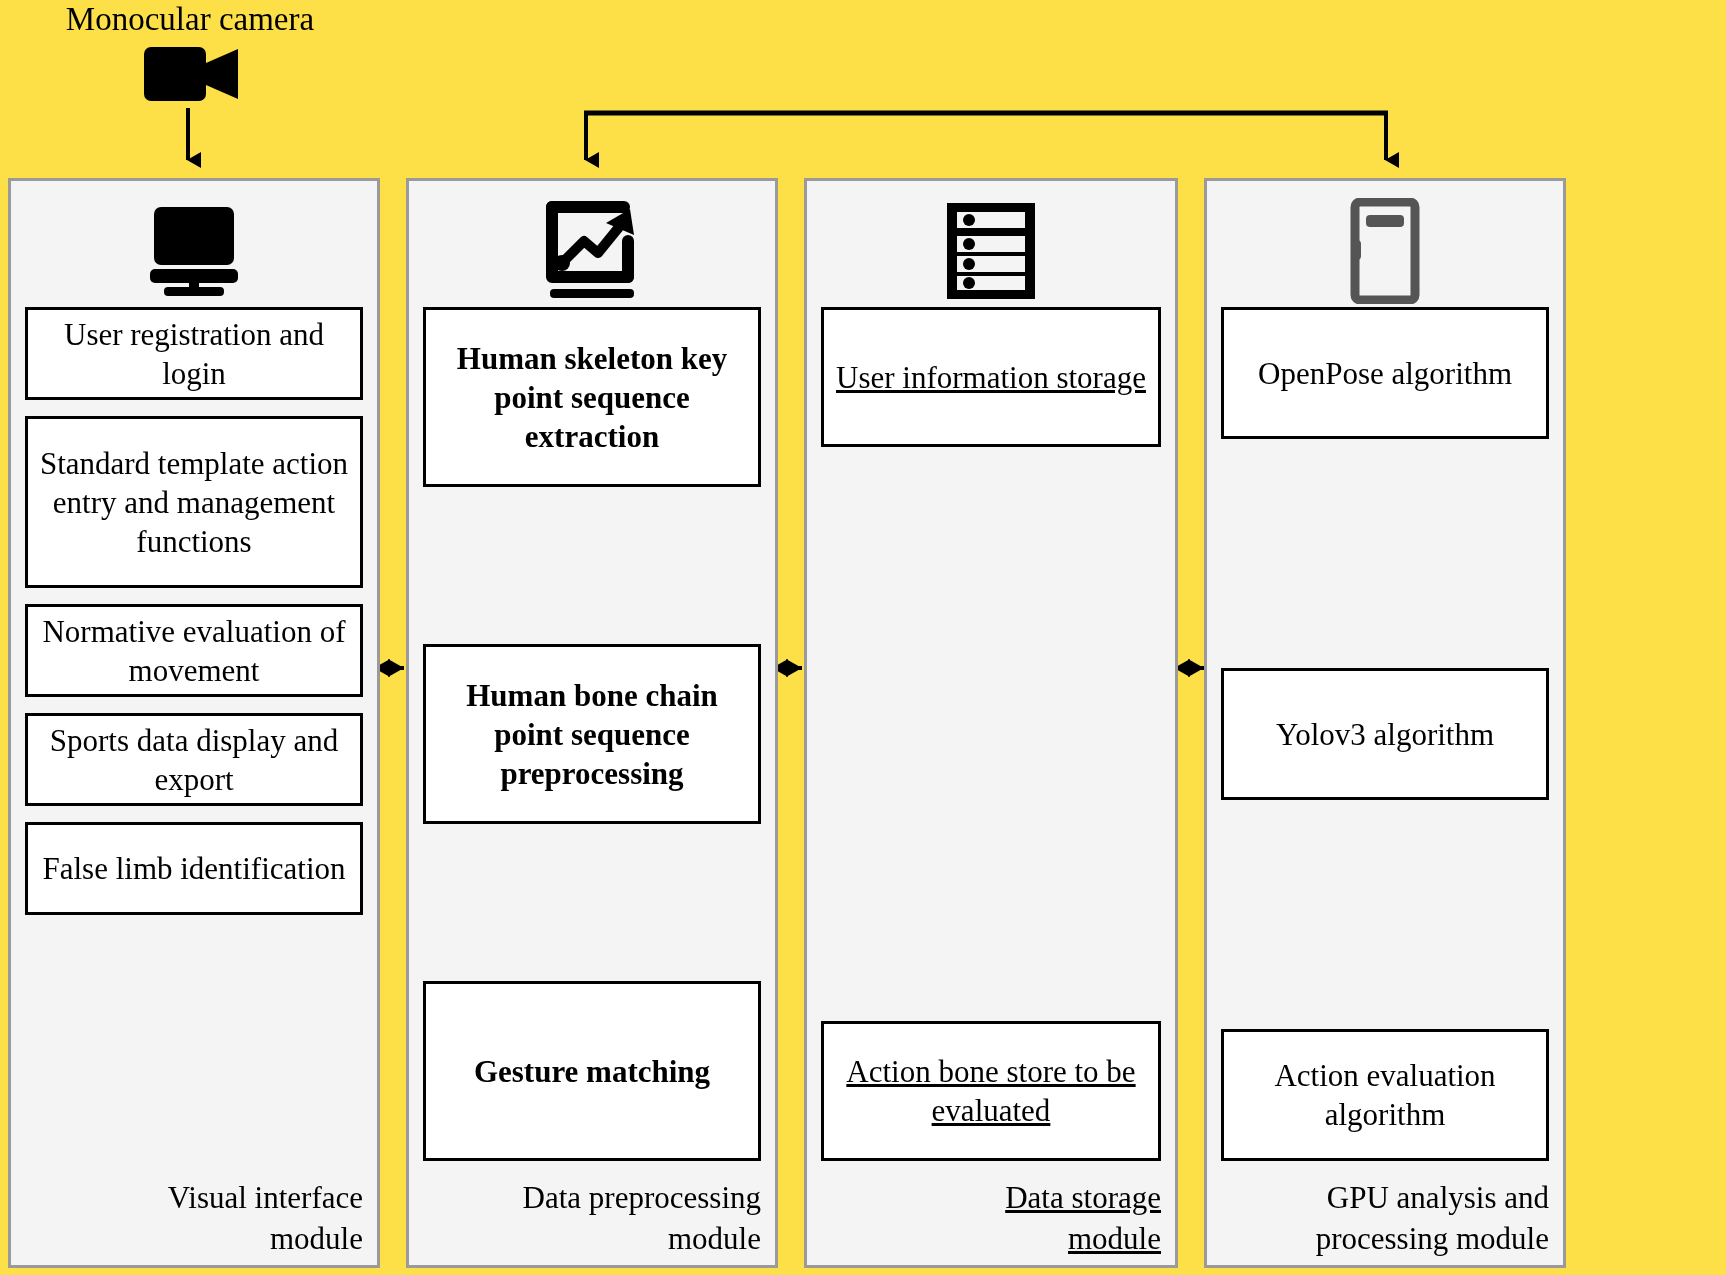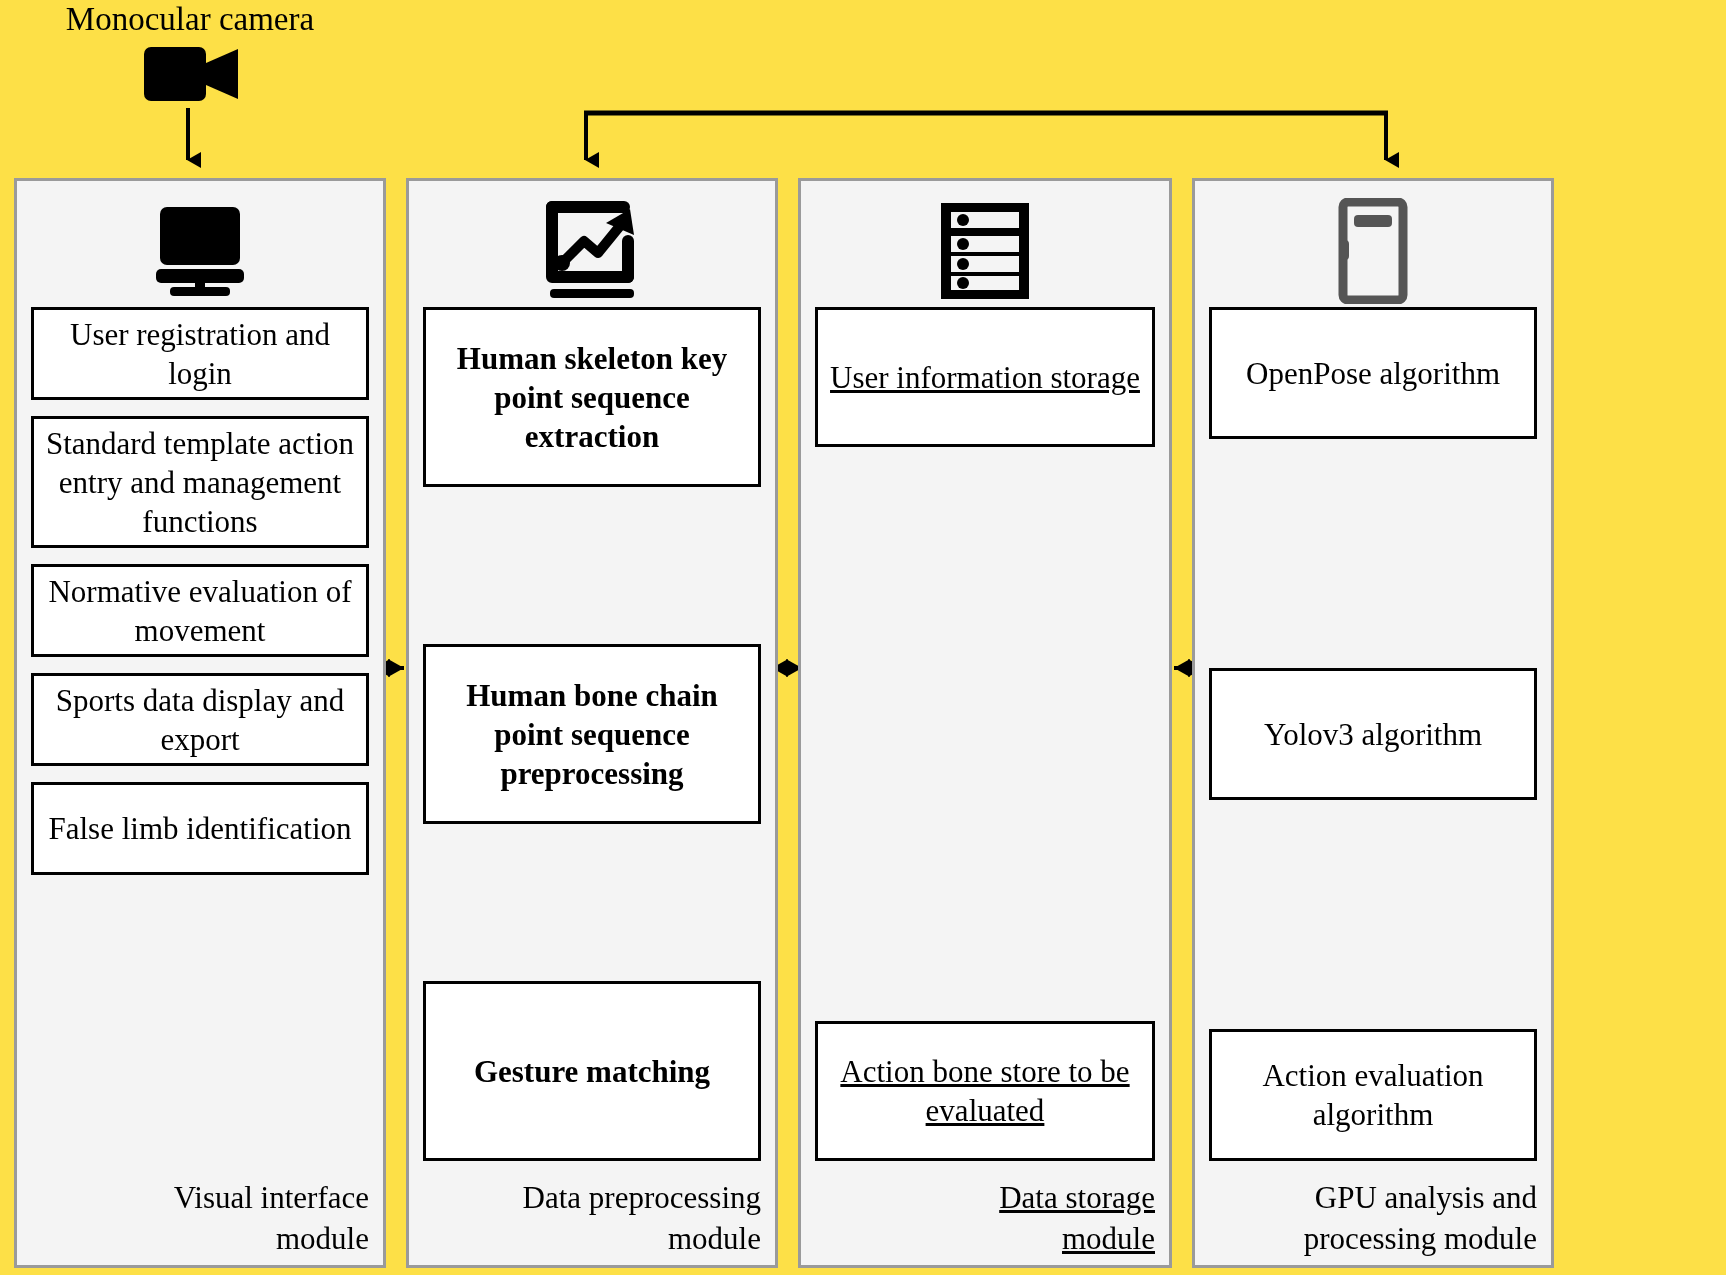"User registration and login" #modules { gap: 20px -> 26px; margin-left: 6px -> none }
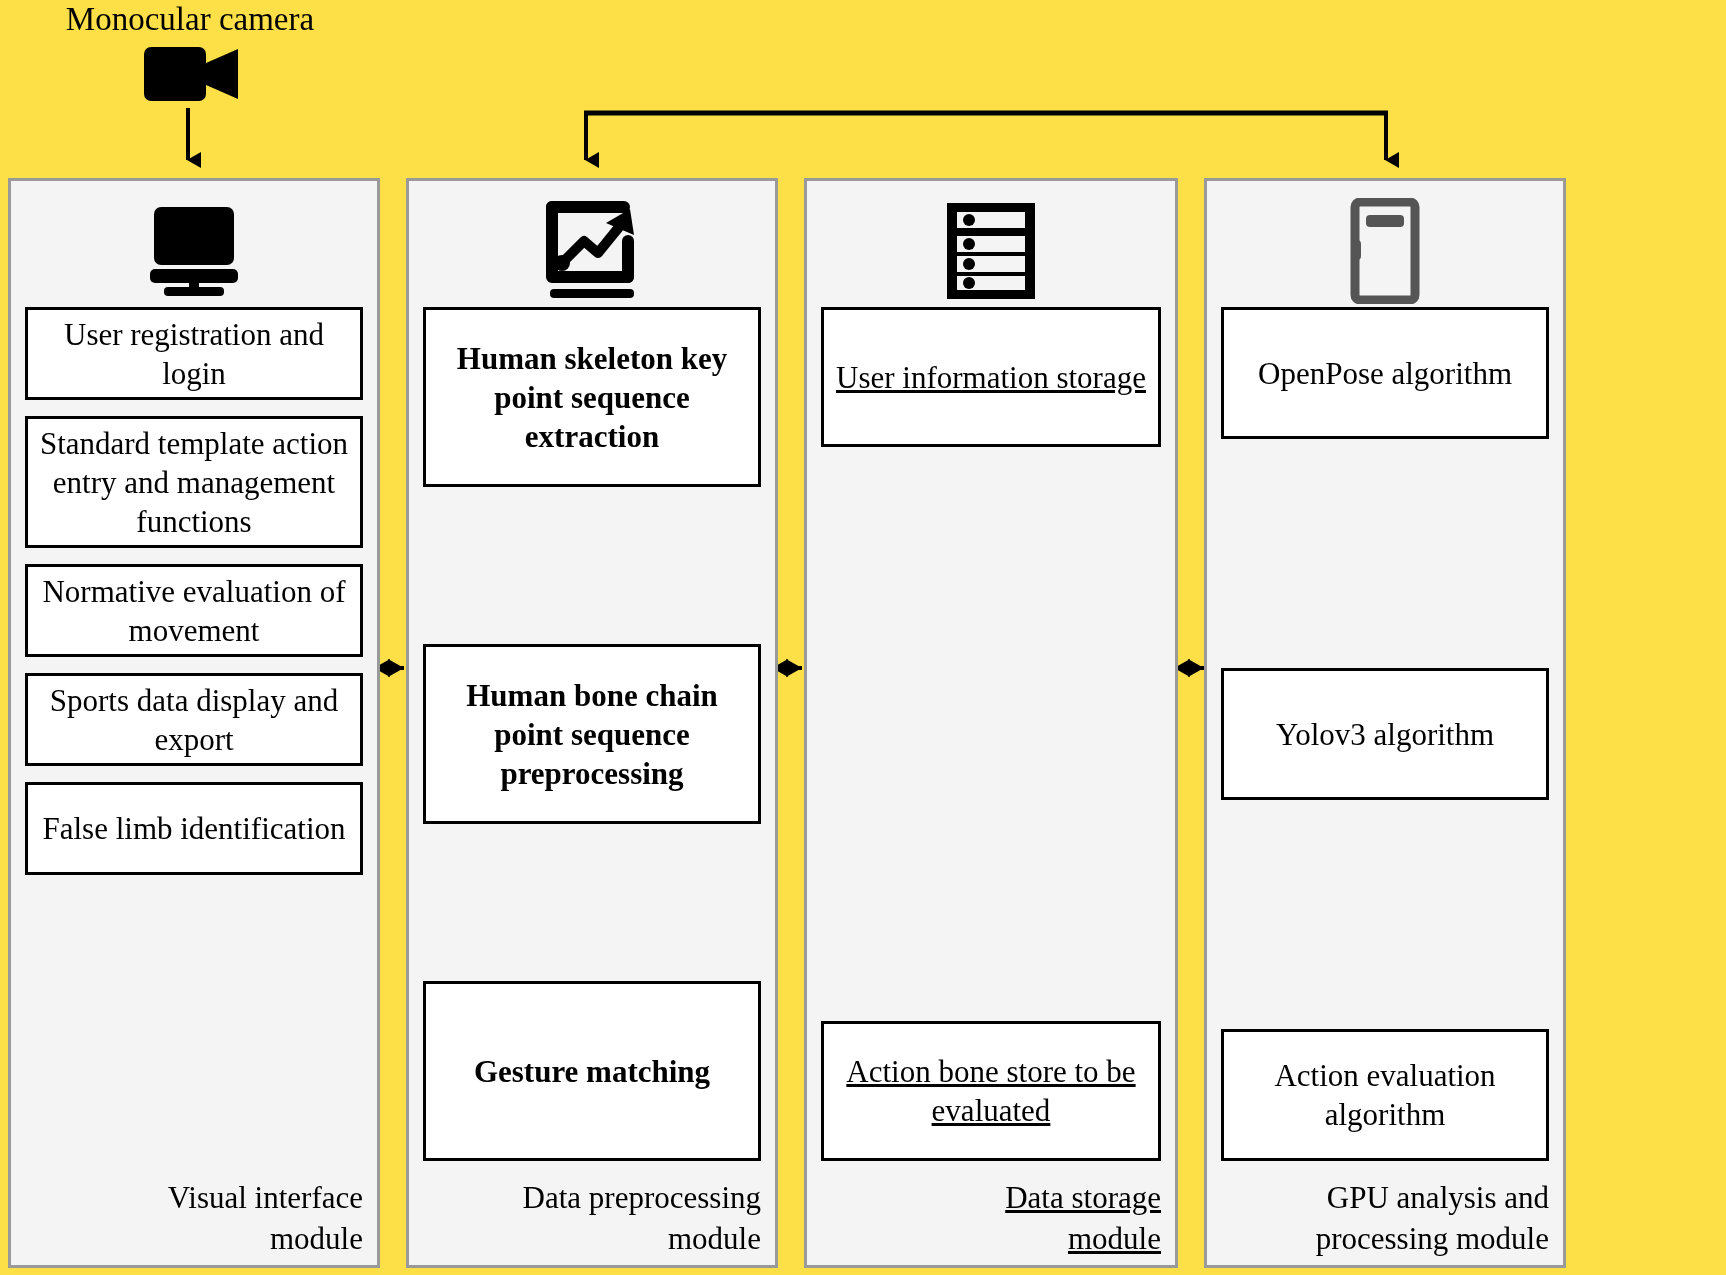"Standard template action entry and" .col1 .item-box.h3 { height: 132px -> 172px }
